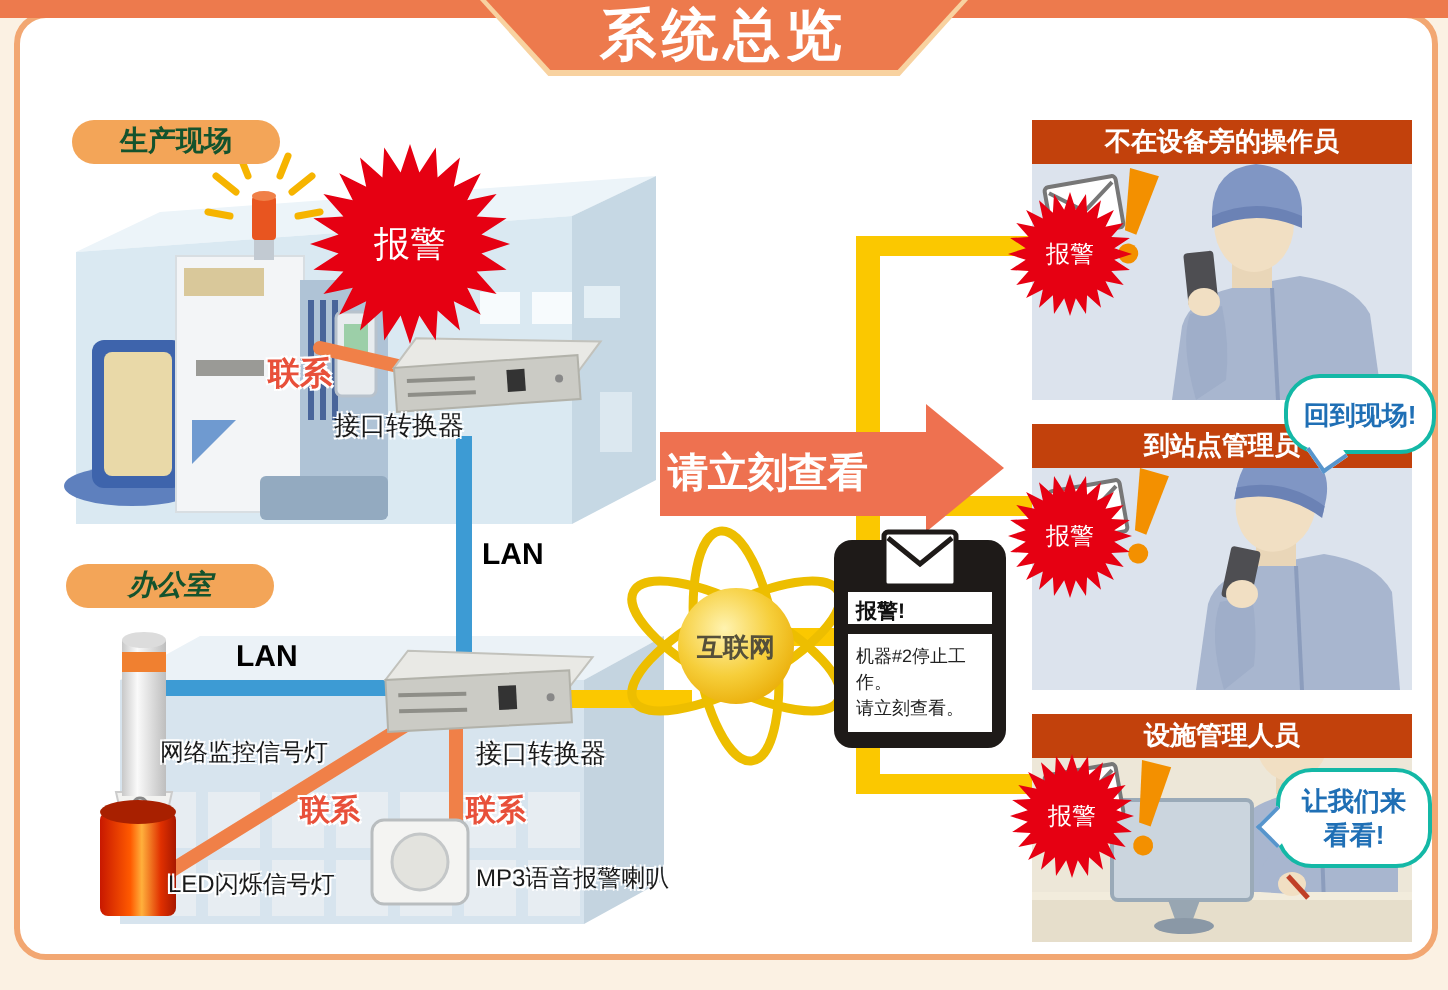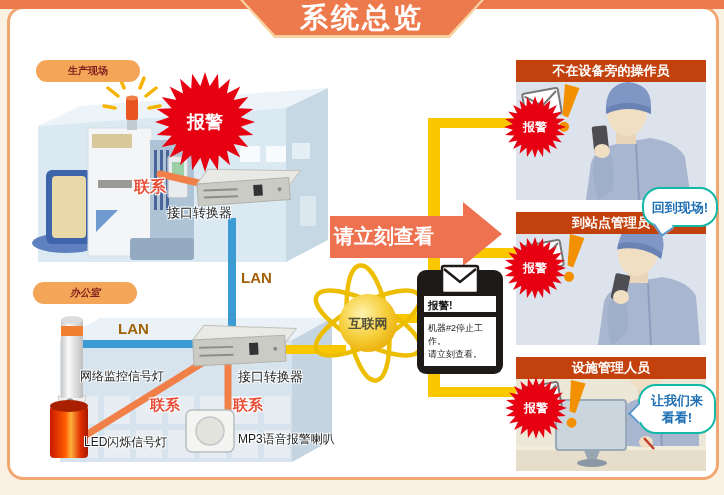"生产现场" .pill { color: #7f1d1d -> #14532d; font-size: 10px -> 14px }
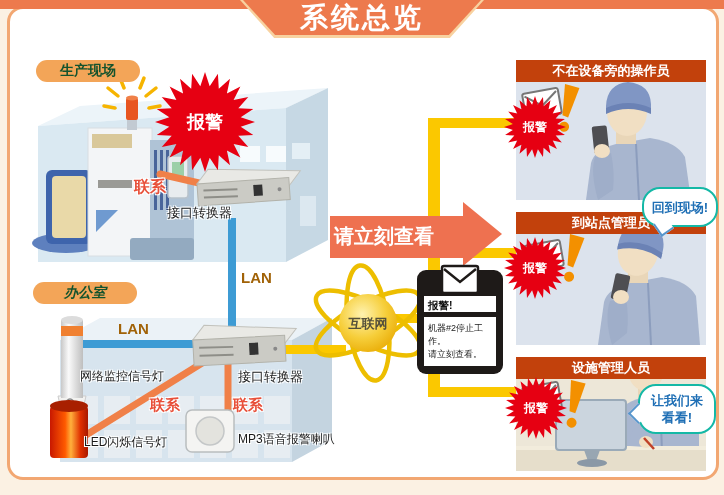"报警" .burst { font-weight: bold -> normal }
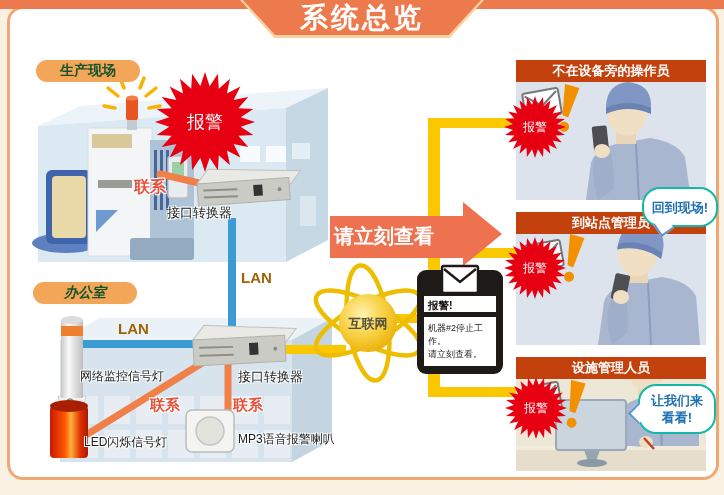"LAN" .lan { color: #a16207 -> #000000 }
